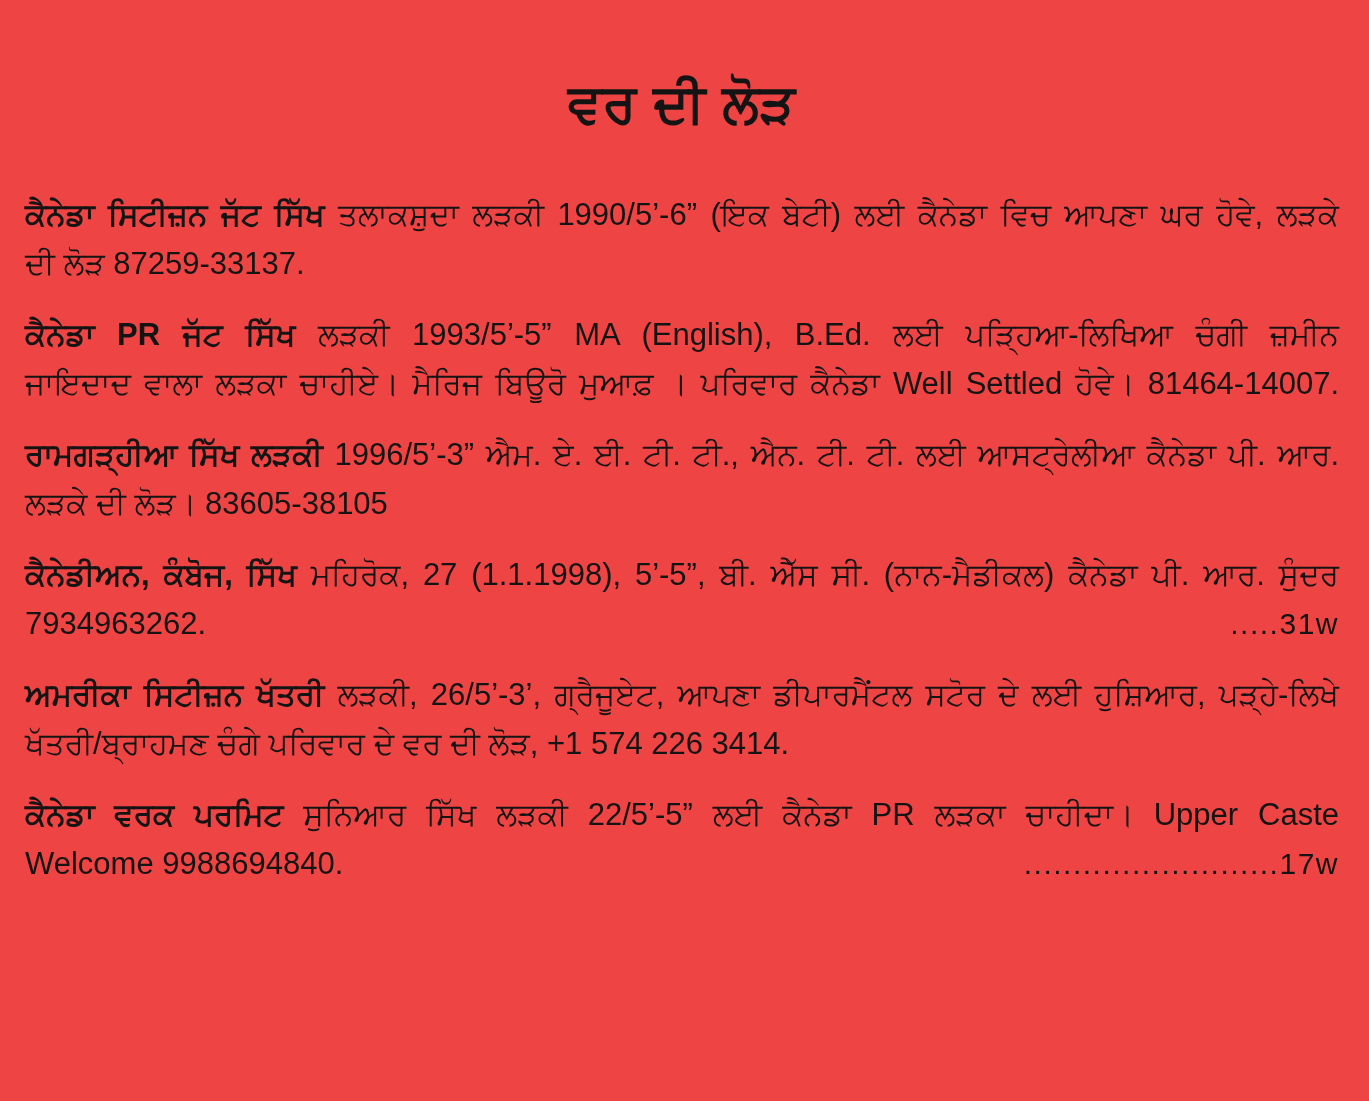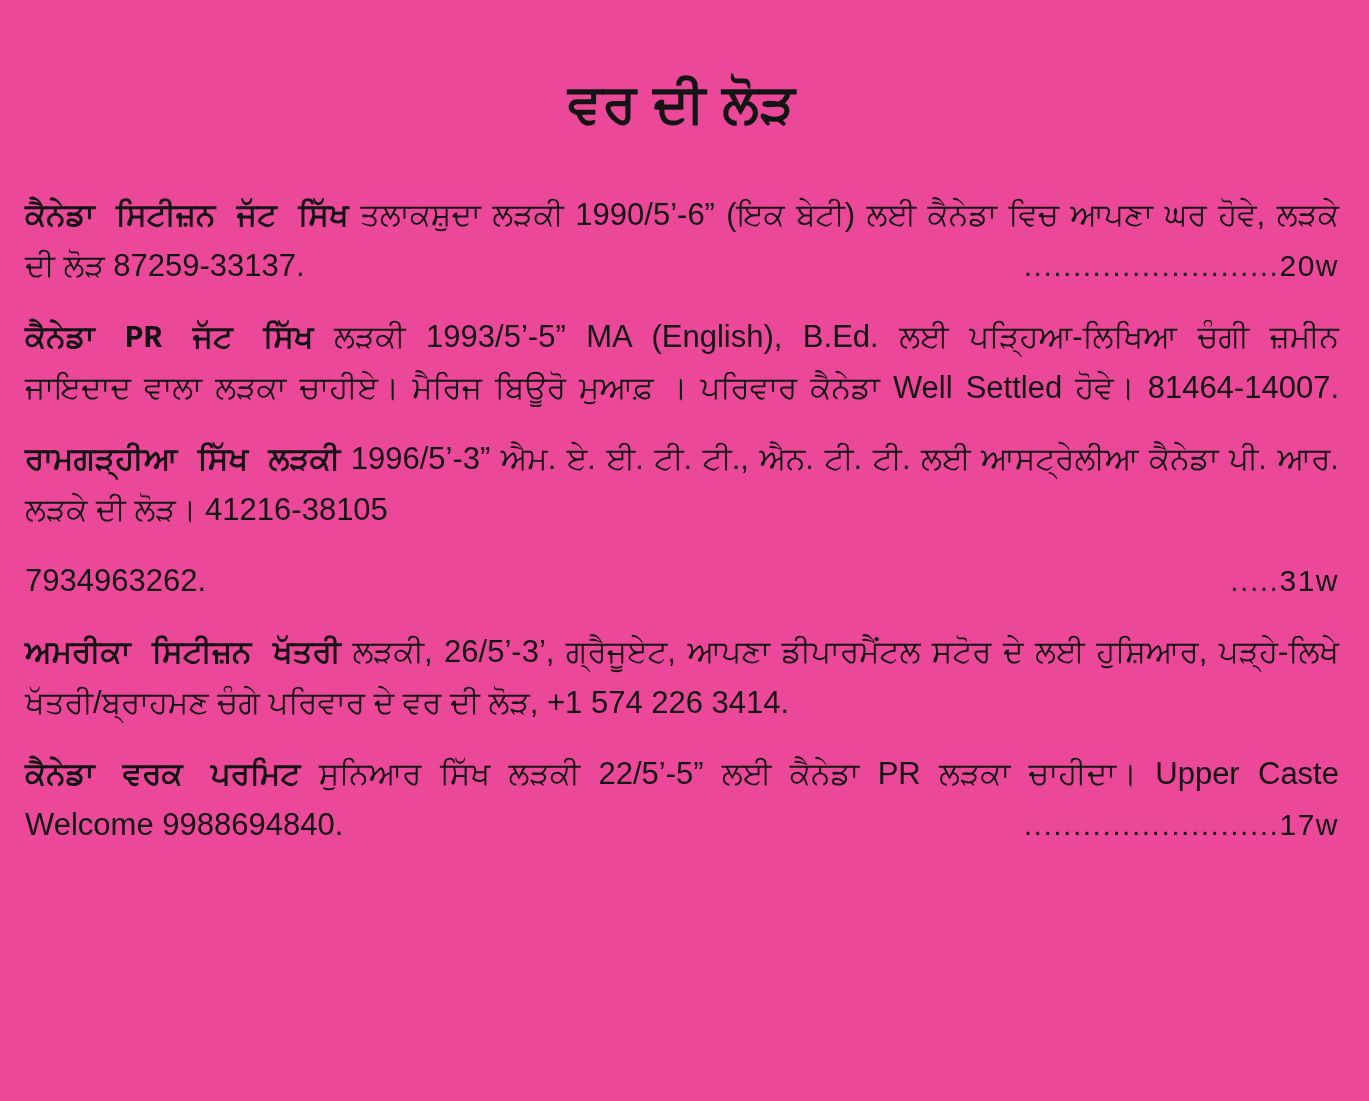"ਵਰ ਦੀ ਲੋੜ" .page { background: #ec4899 -> #ef4444 }
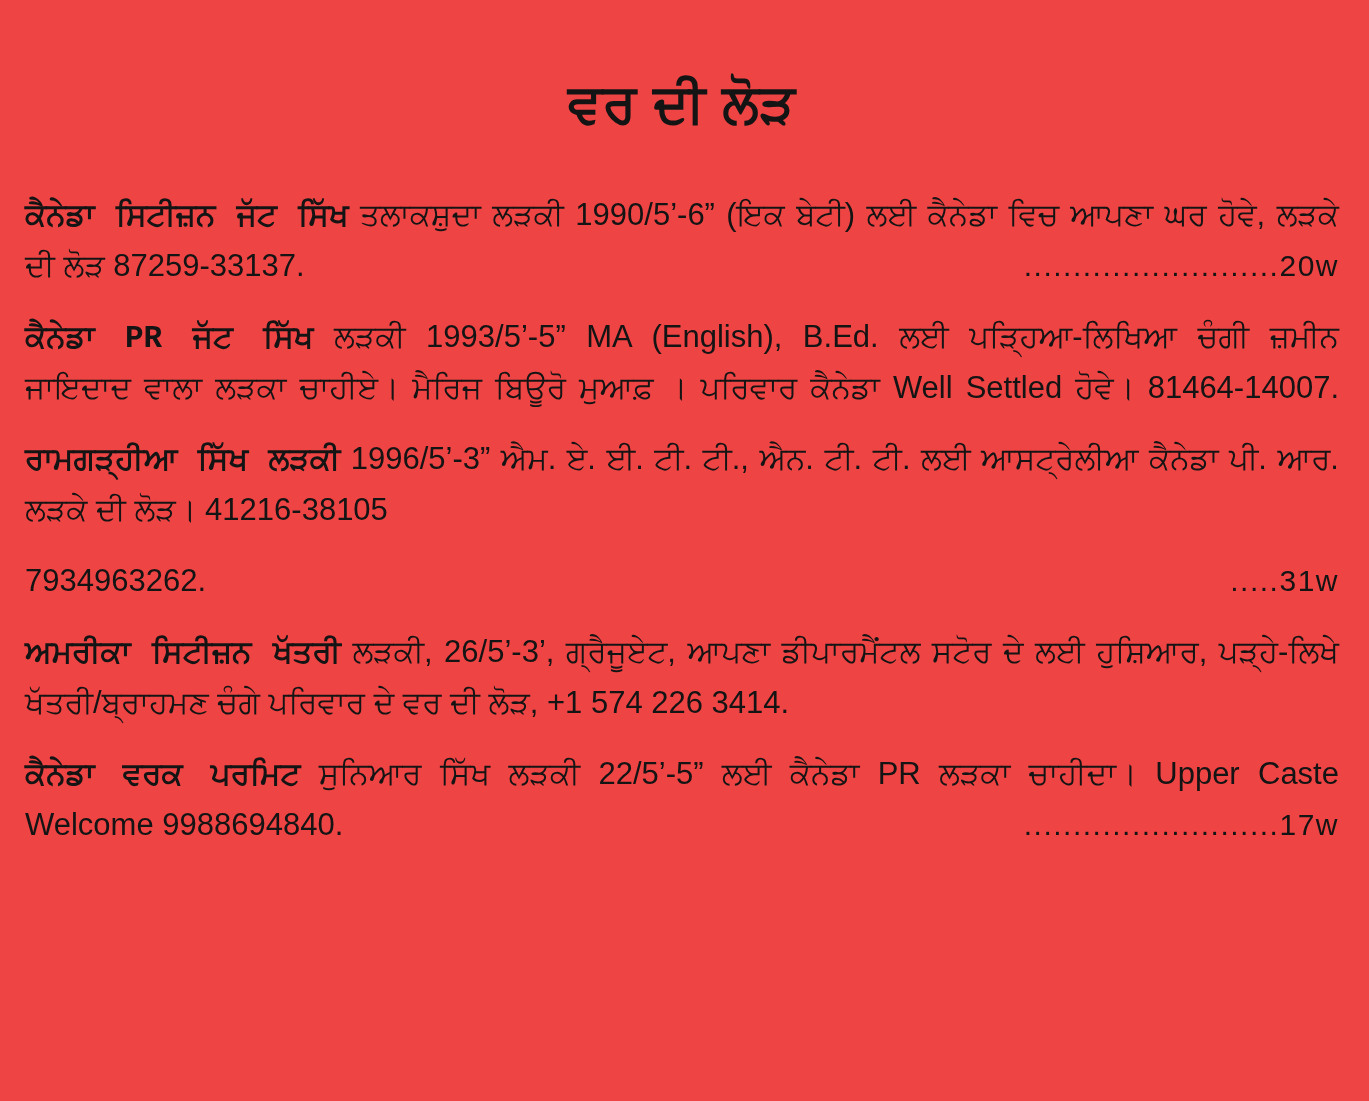"ਕੈਨੇਡਾ ਸਿਟੀਜ਼ਨ ਜੱਟ ਸਿੱਖ" .lt b { font-family: Liberation Mono, monospace -> none }
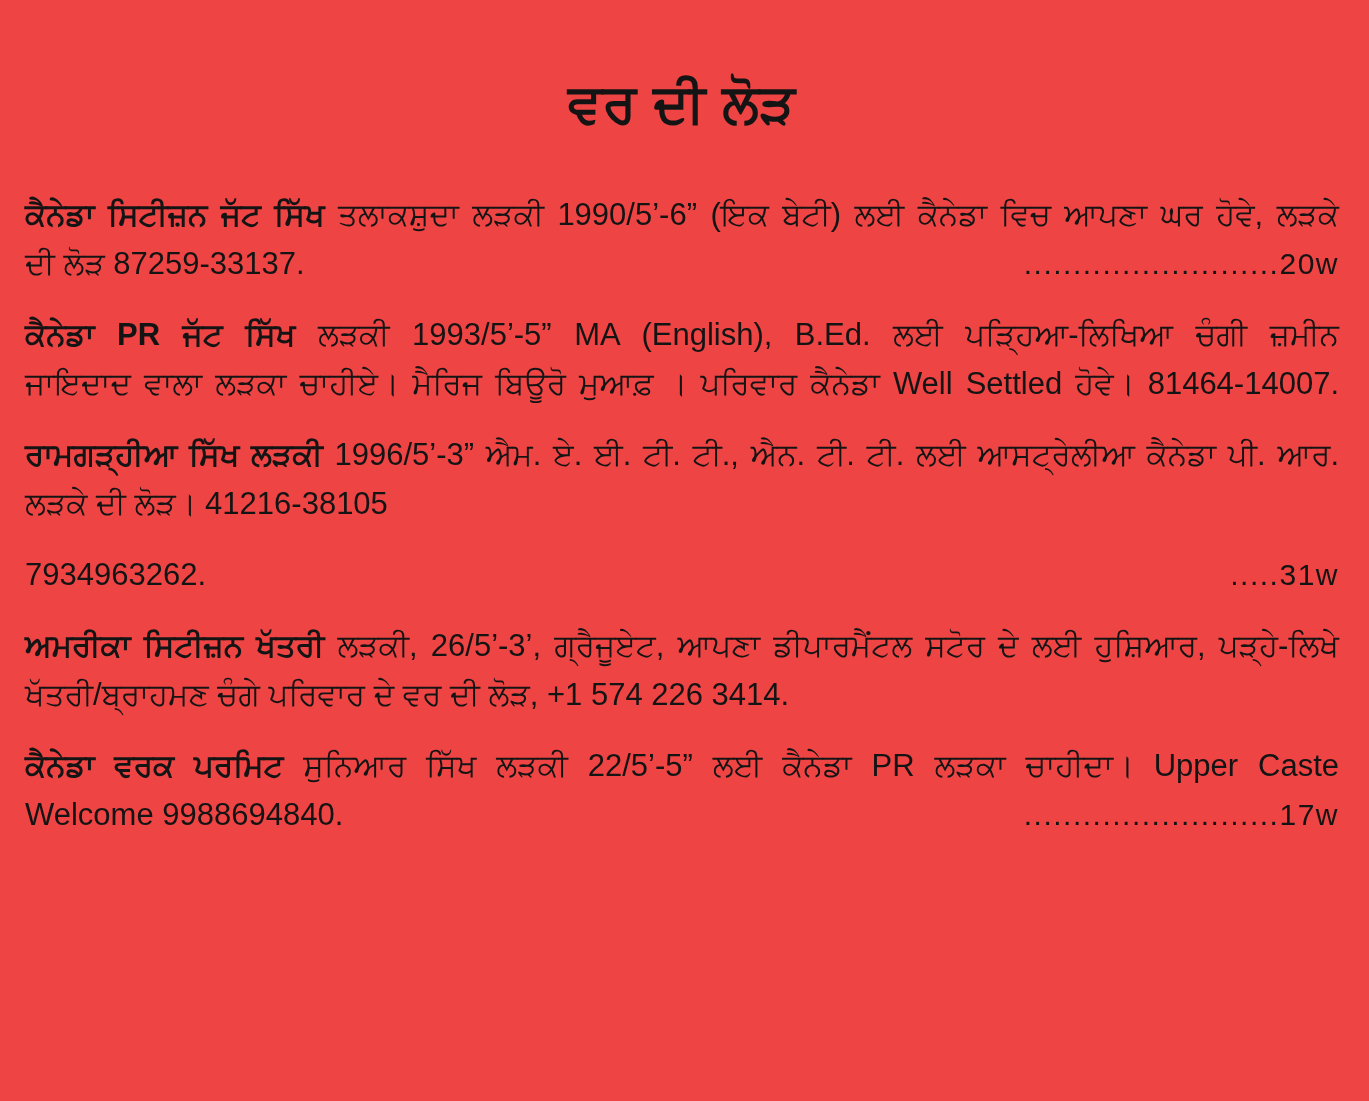"..........................20w" span.rt { html: <span>..........................20w</span> -> none }
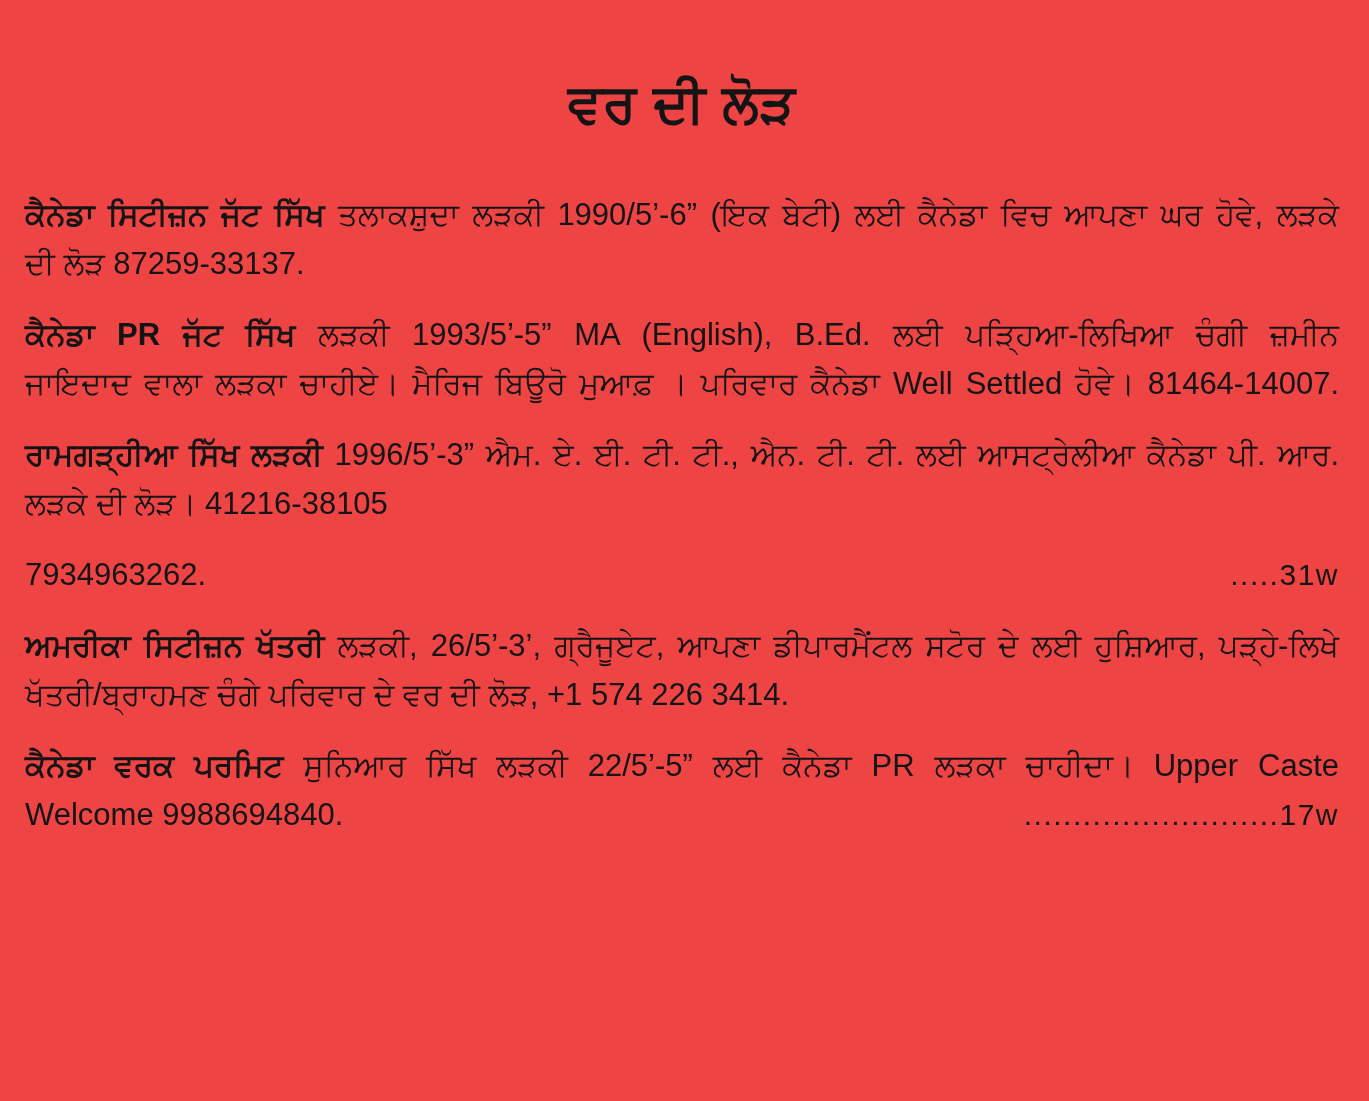"ਲੜਕੇ ਦੀ ਲੋੜ। 41216-38105" span { text: 41216-38105 -> 83605-38105 }
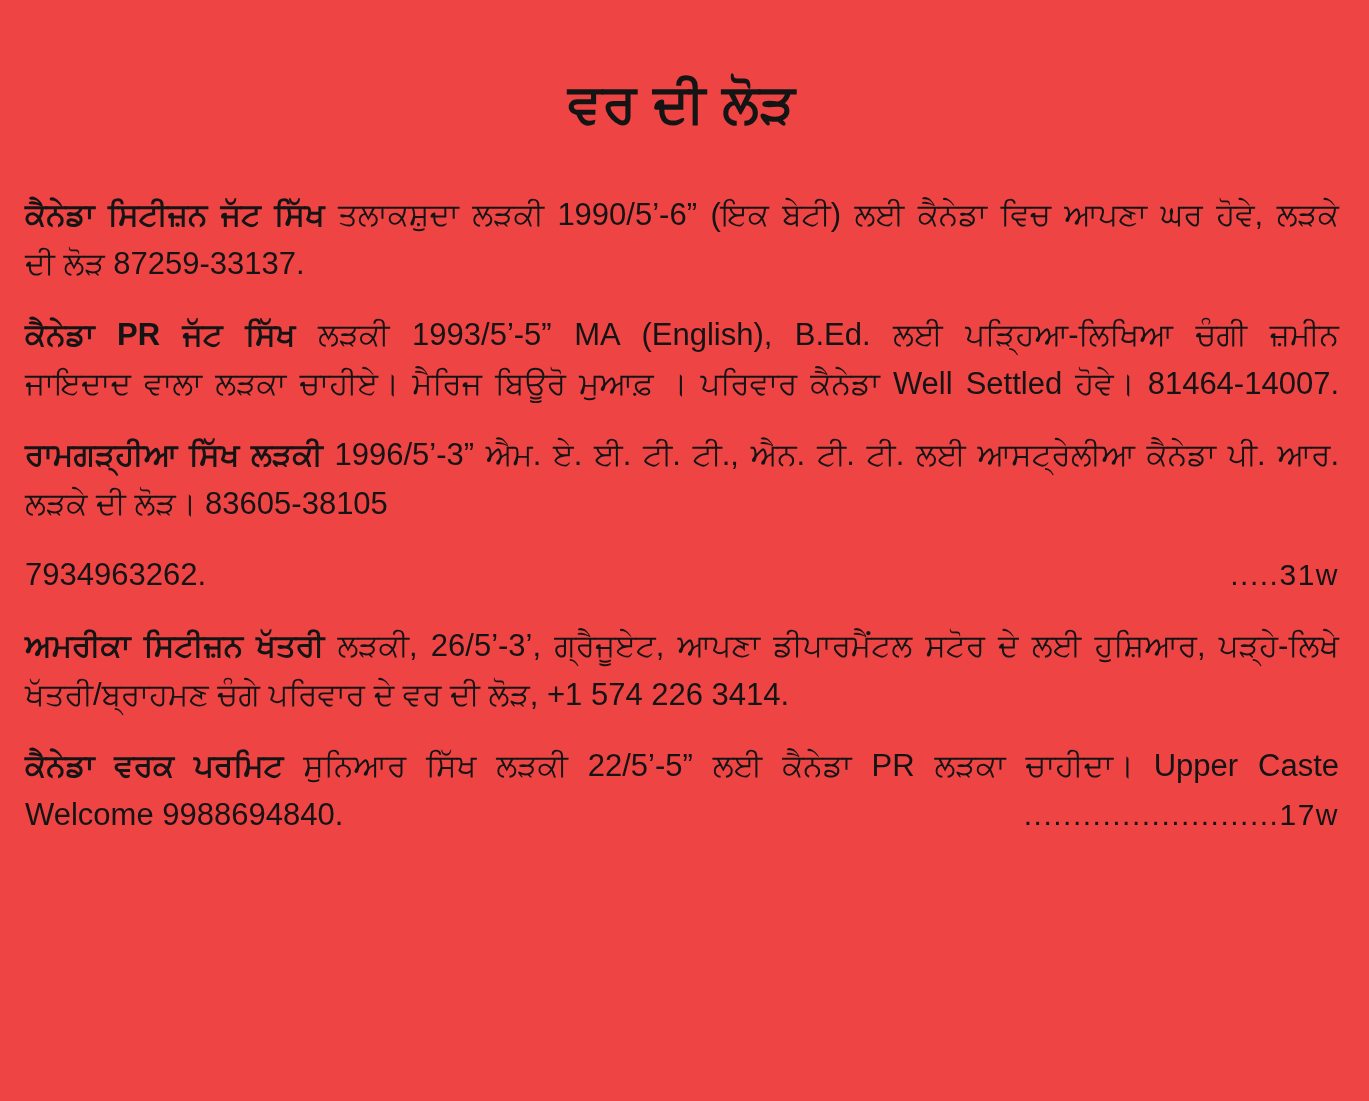"ਕੈਨੇਡੀਅਨ, ਕੰਬੋਜ, ਸਿੱਖ ਮਹਿਰੋਕ, 27" div.line { html: none -> <div> <span><b>ਕੈਨੇਡੀਅਨ, ਕੰਬੋਜ, ਸਿੱਖ</b> <span>ਮਹਿਰੋਕ, 27 (1.1.1998), 5’-5”, ਬੀ. ਐੱਸ ਸੀ. (ਨਾਨ-ਮੈਡੀਕਲ) ਕੈਨੇਡਾ ਪੀ. ਆਰ. ਸੁੰਦਰ</span></span> </div> }
